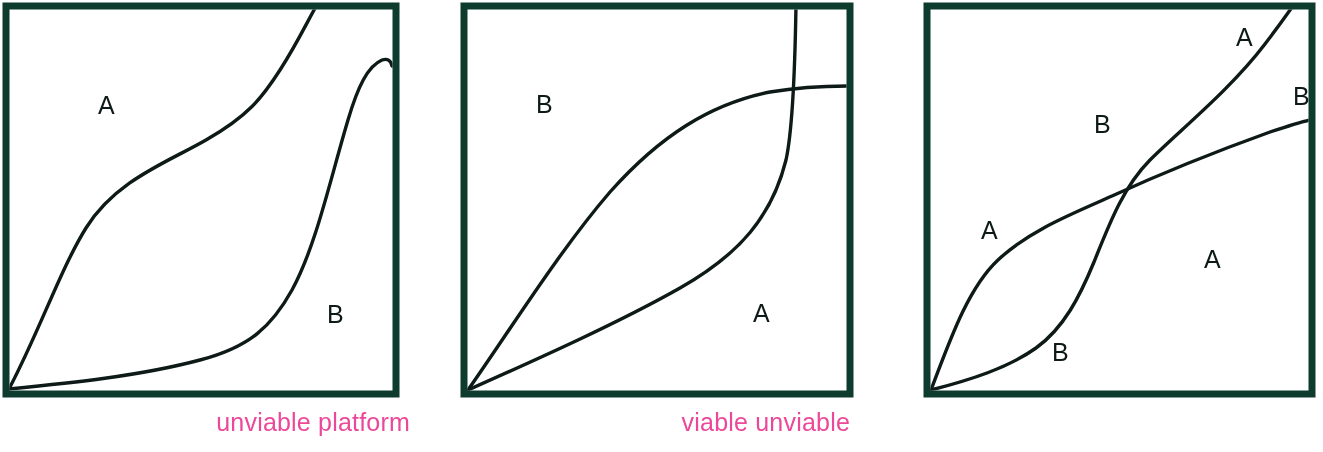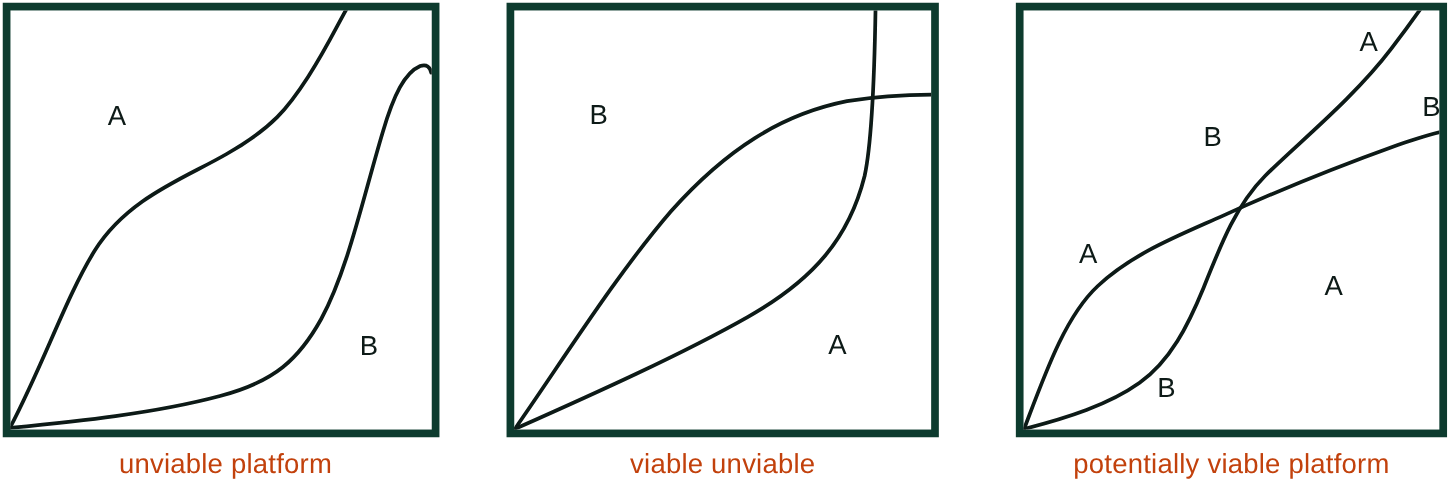"unviable platform" .caption { color: #c2410c -> #ec4899; text-align: center -> right }
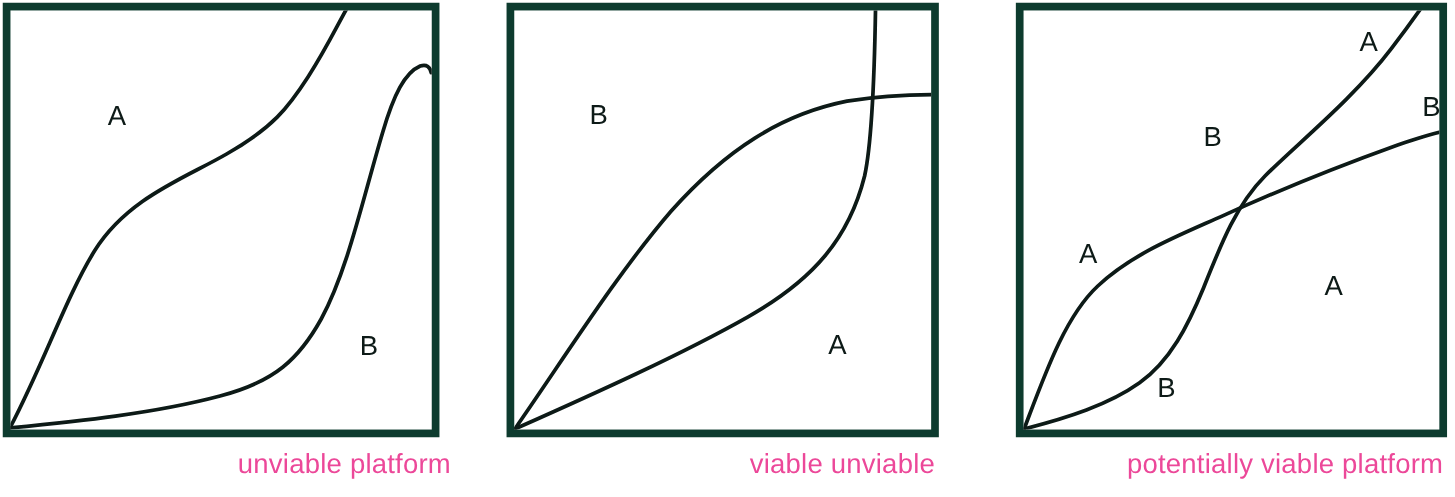"potentially viable platform" div.caption { html: <div>potentially viable platform</div> -> none }
